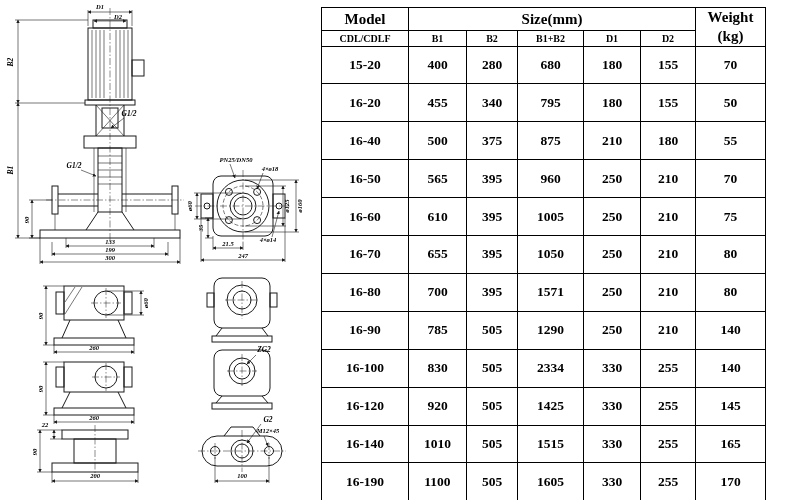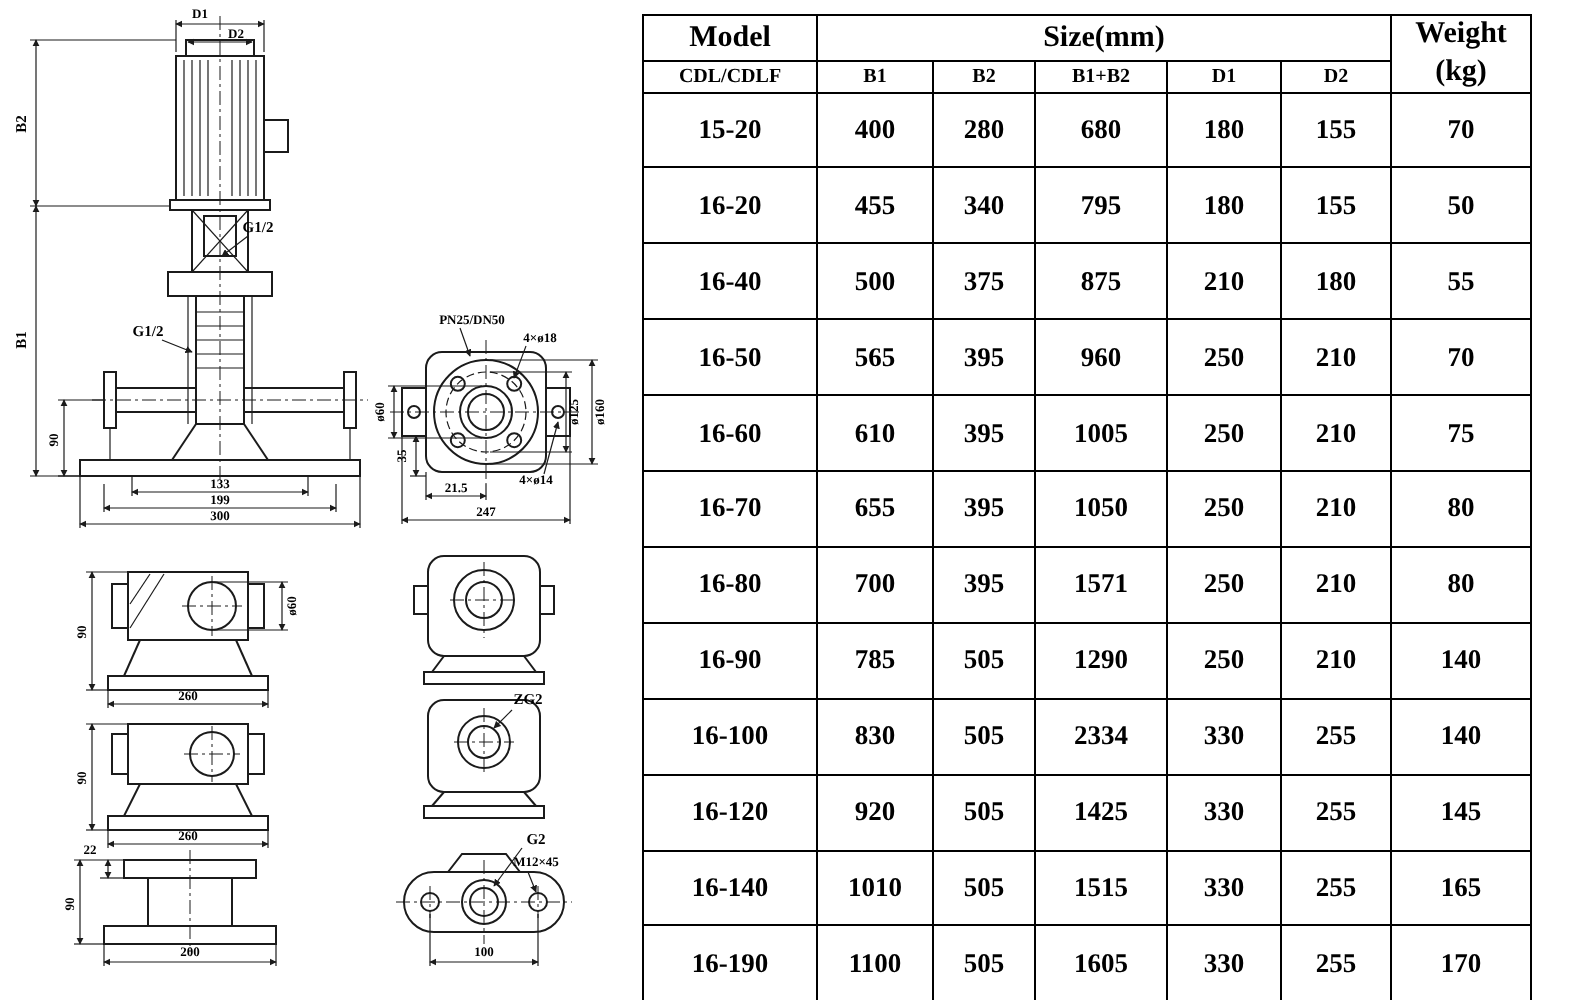"G1/2" .diagram-panel { font-style: none -> italic }
